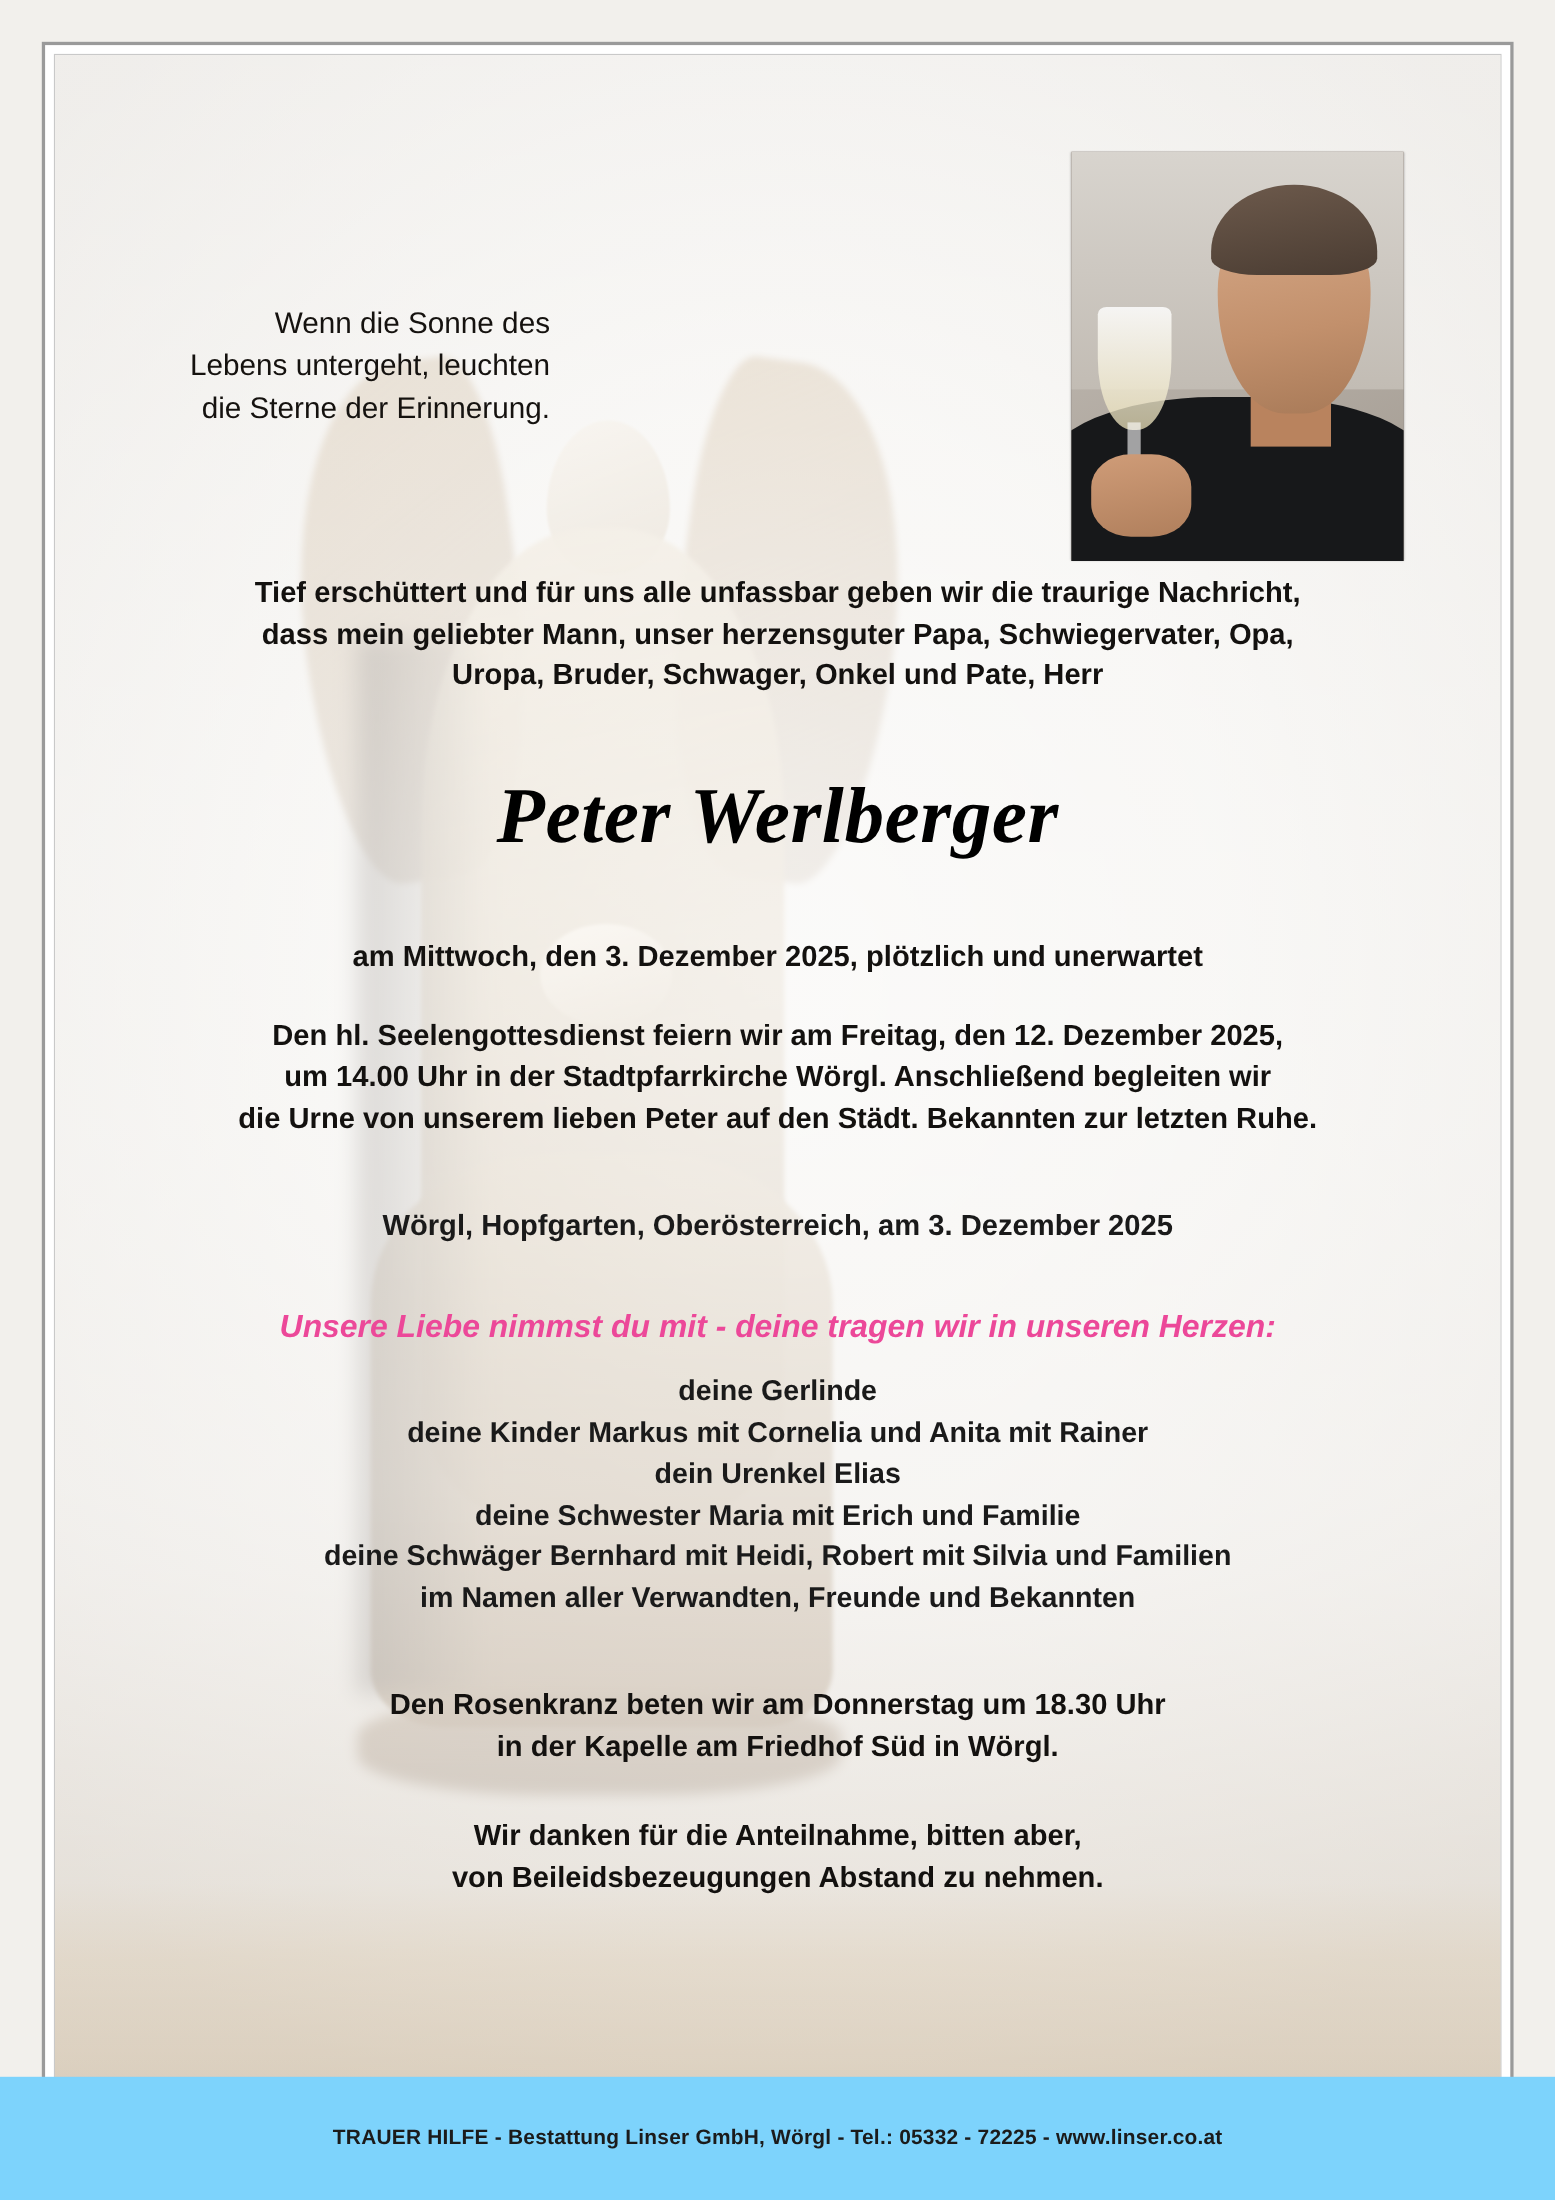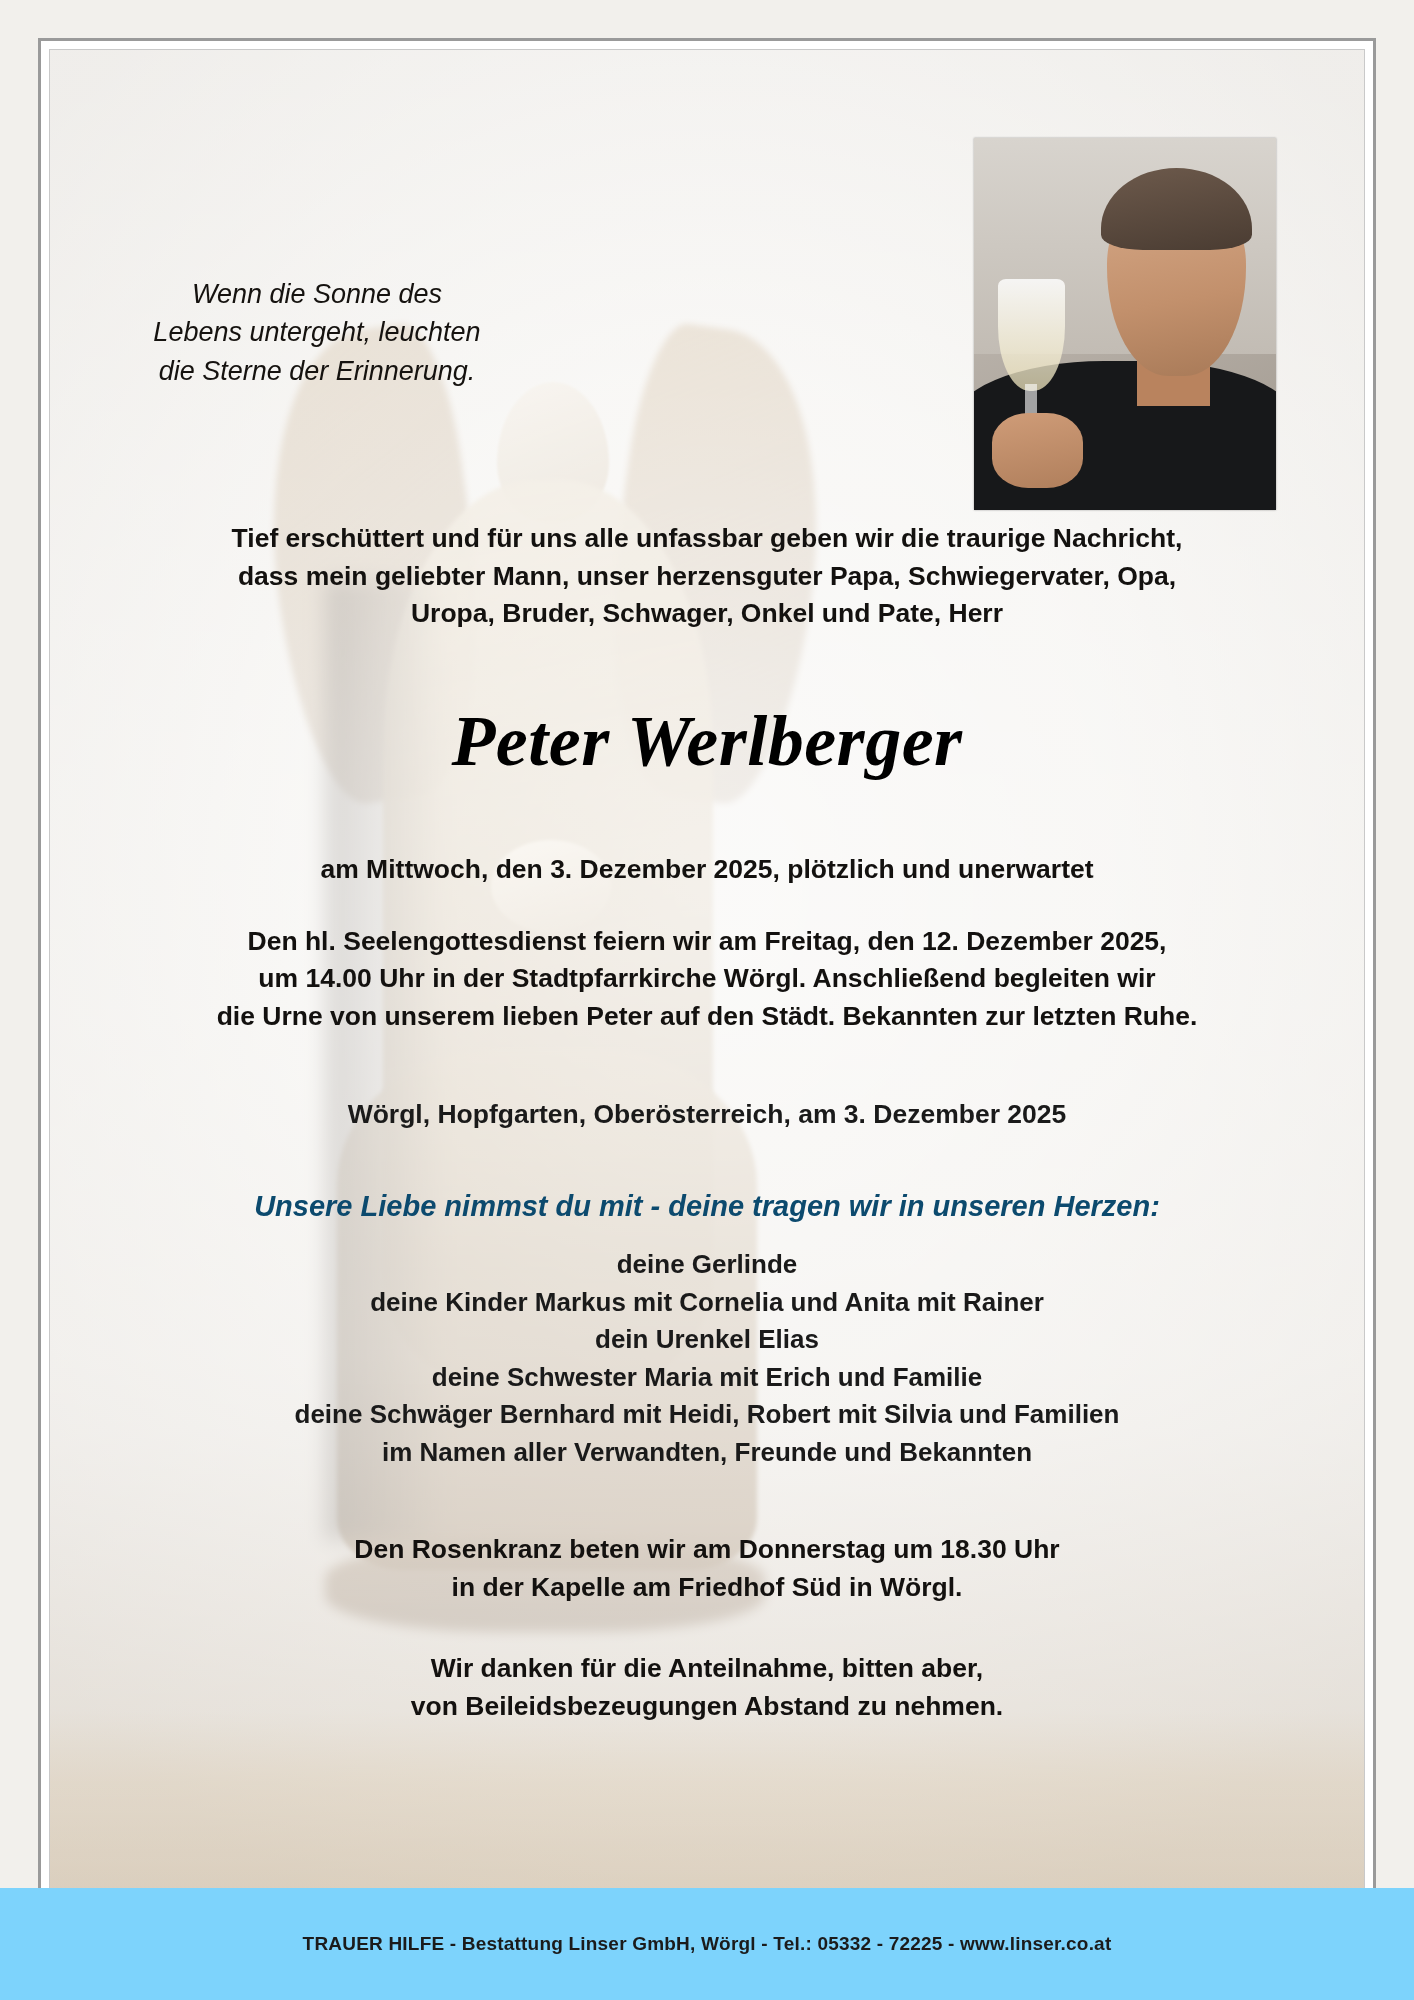"Wenn die Sonne des Lebens" .quote { font-style: italic -> none; left: 97px -> 110px; text-align: center -> right }
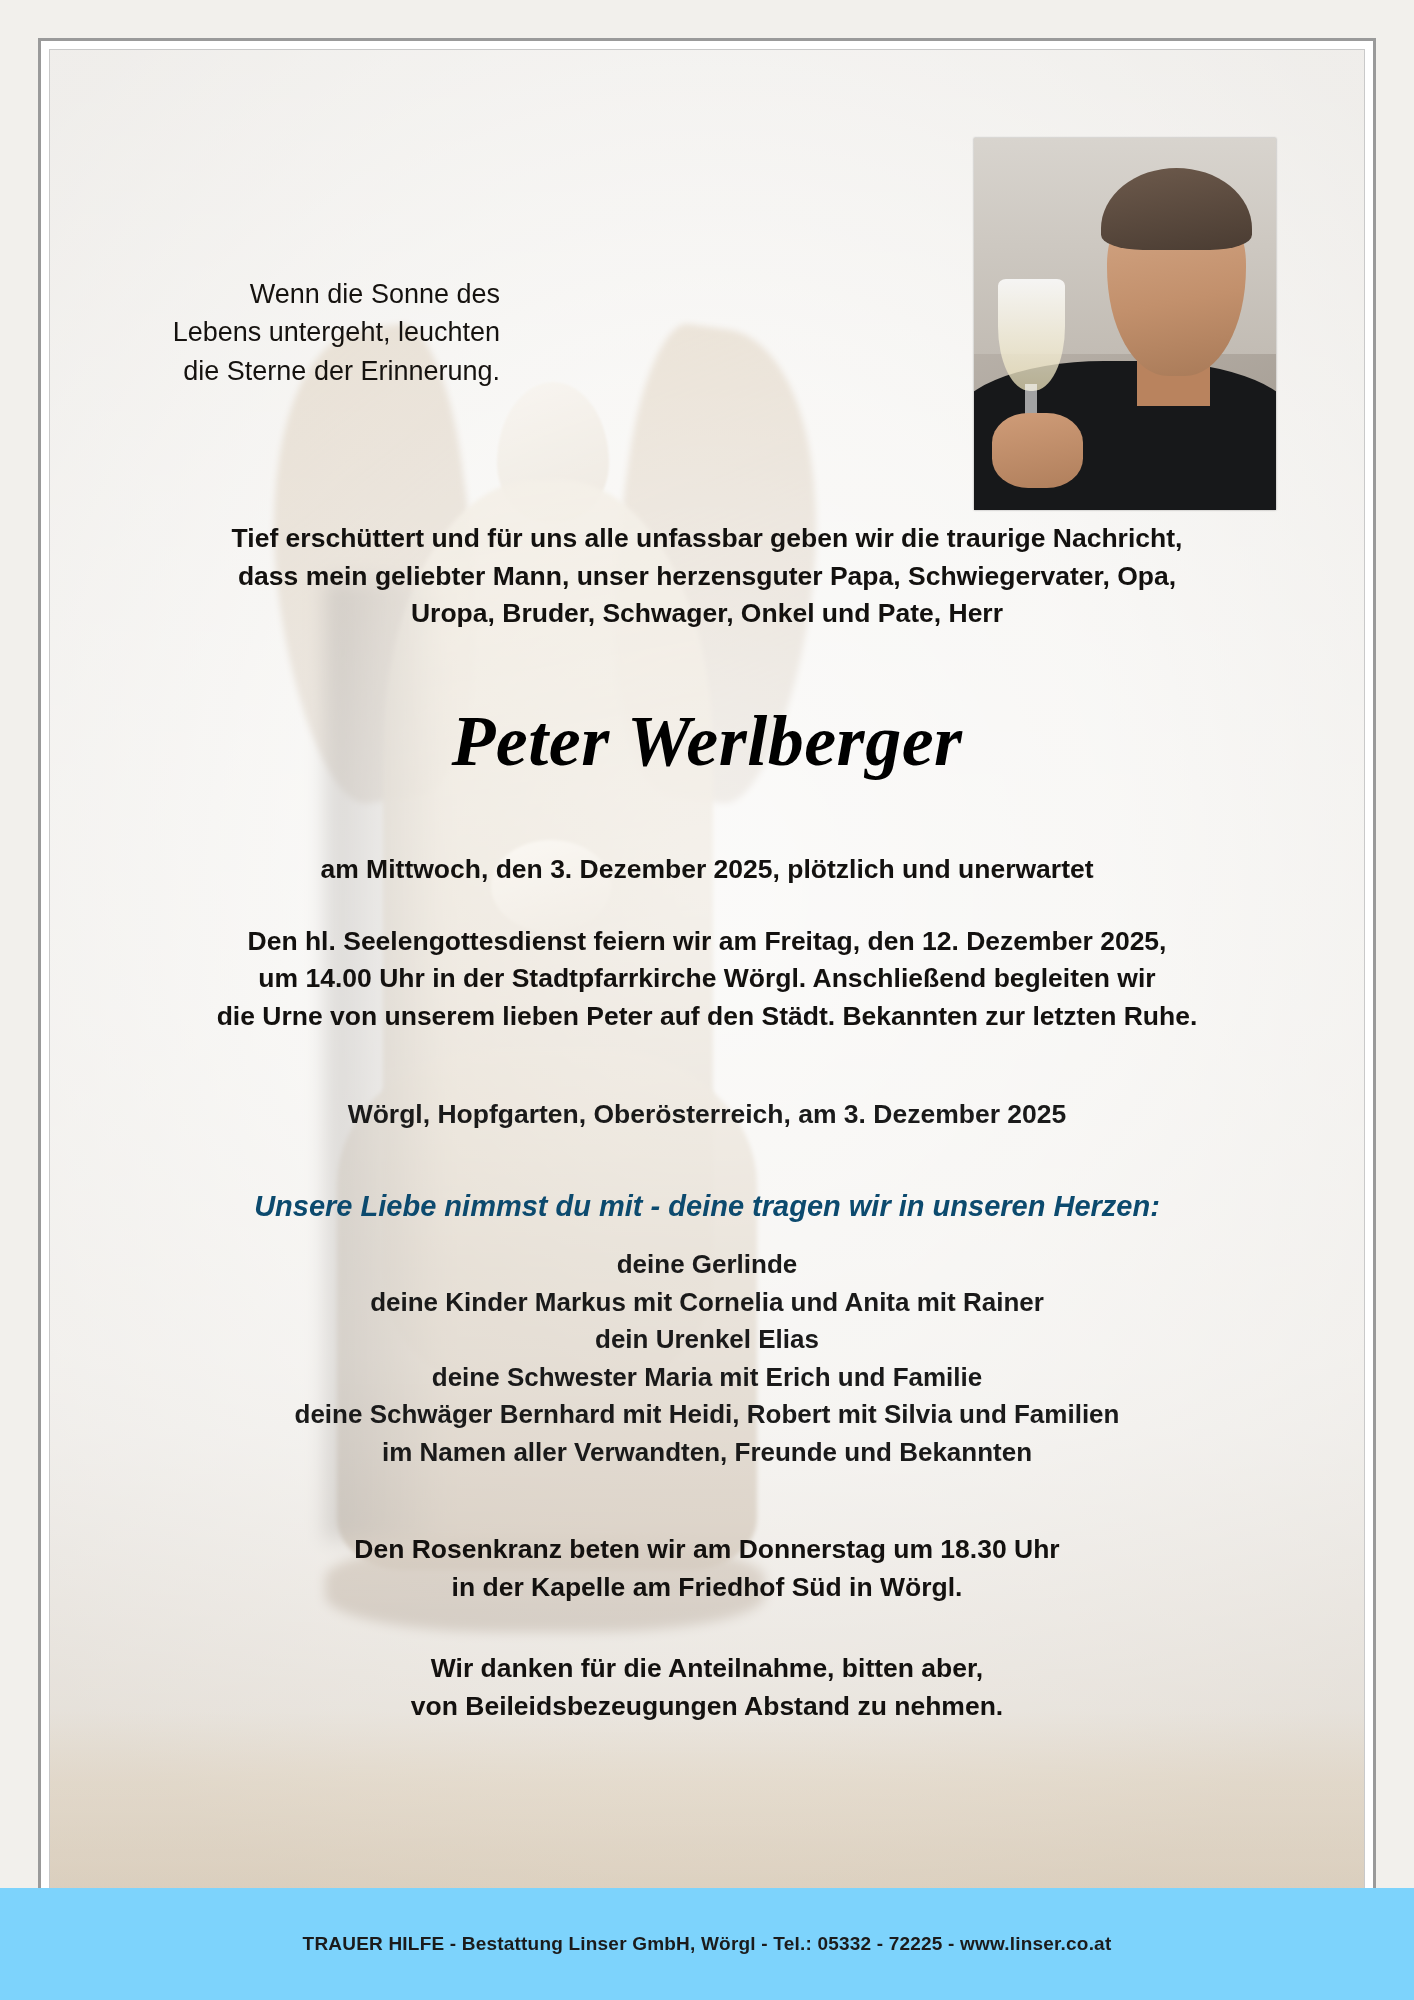"Unsere Liebe nimmst du mit" .family-head { color: #0c4a6e -> #ec4899 }
